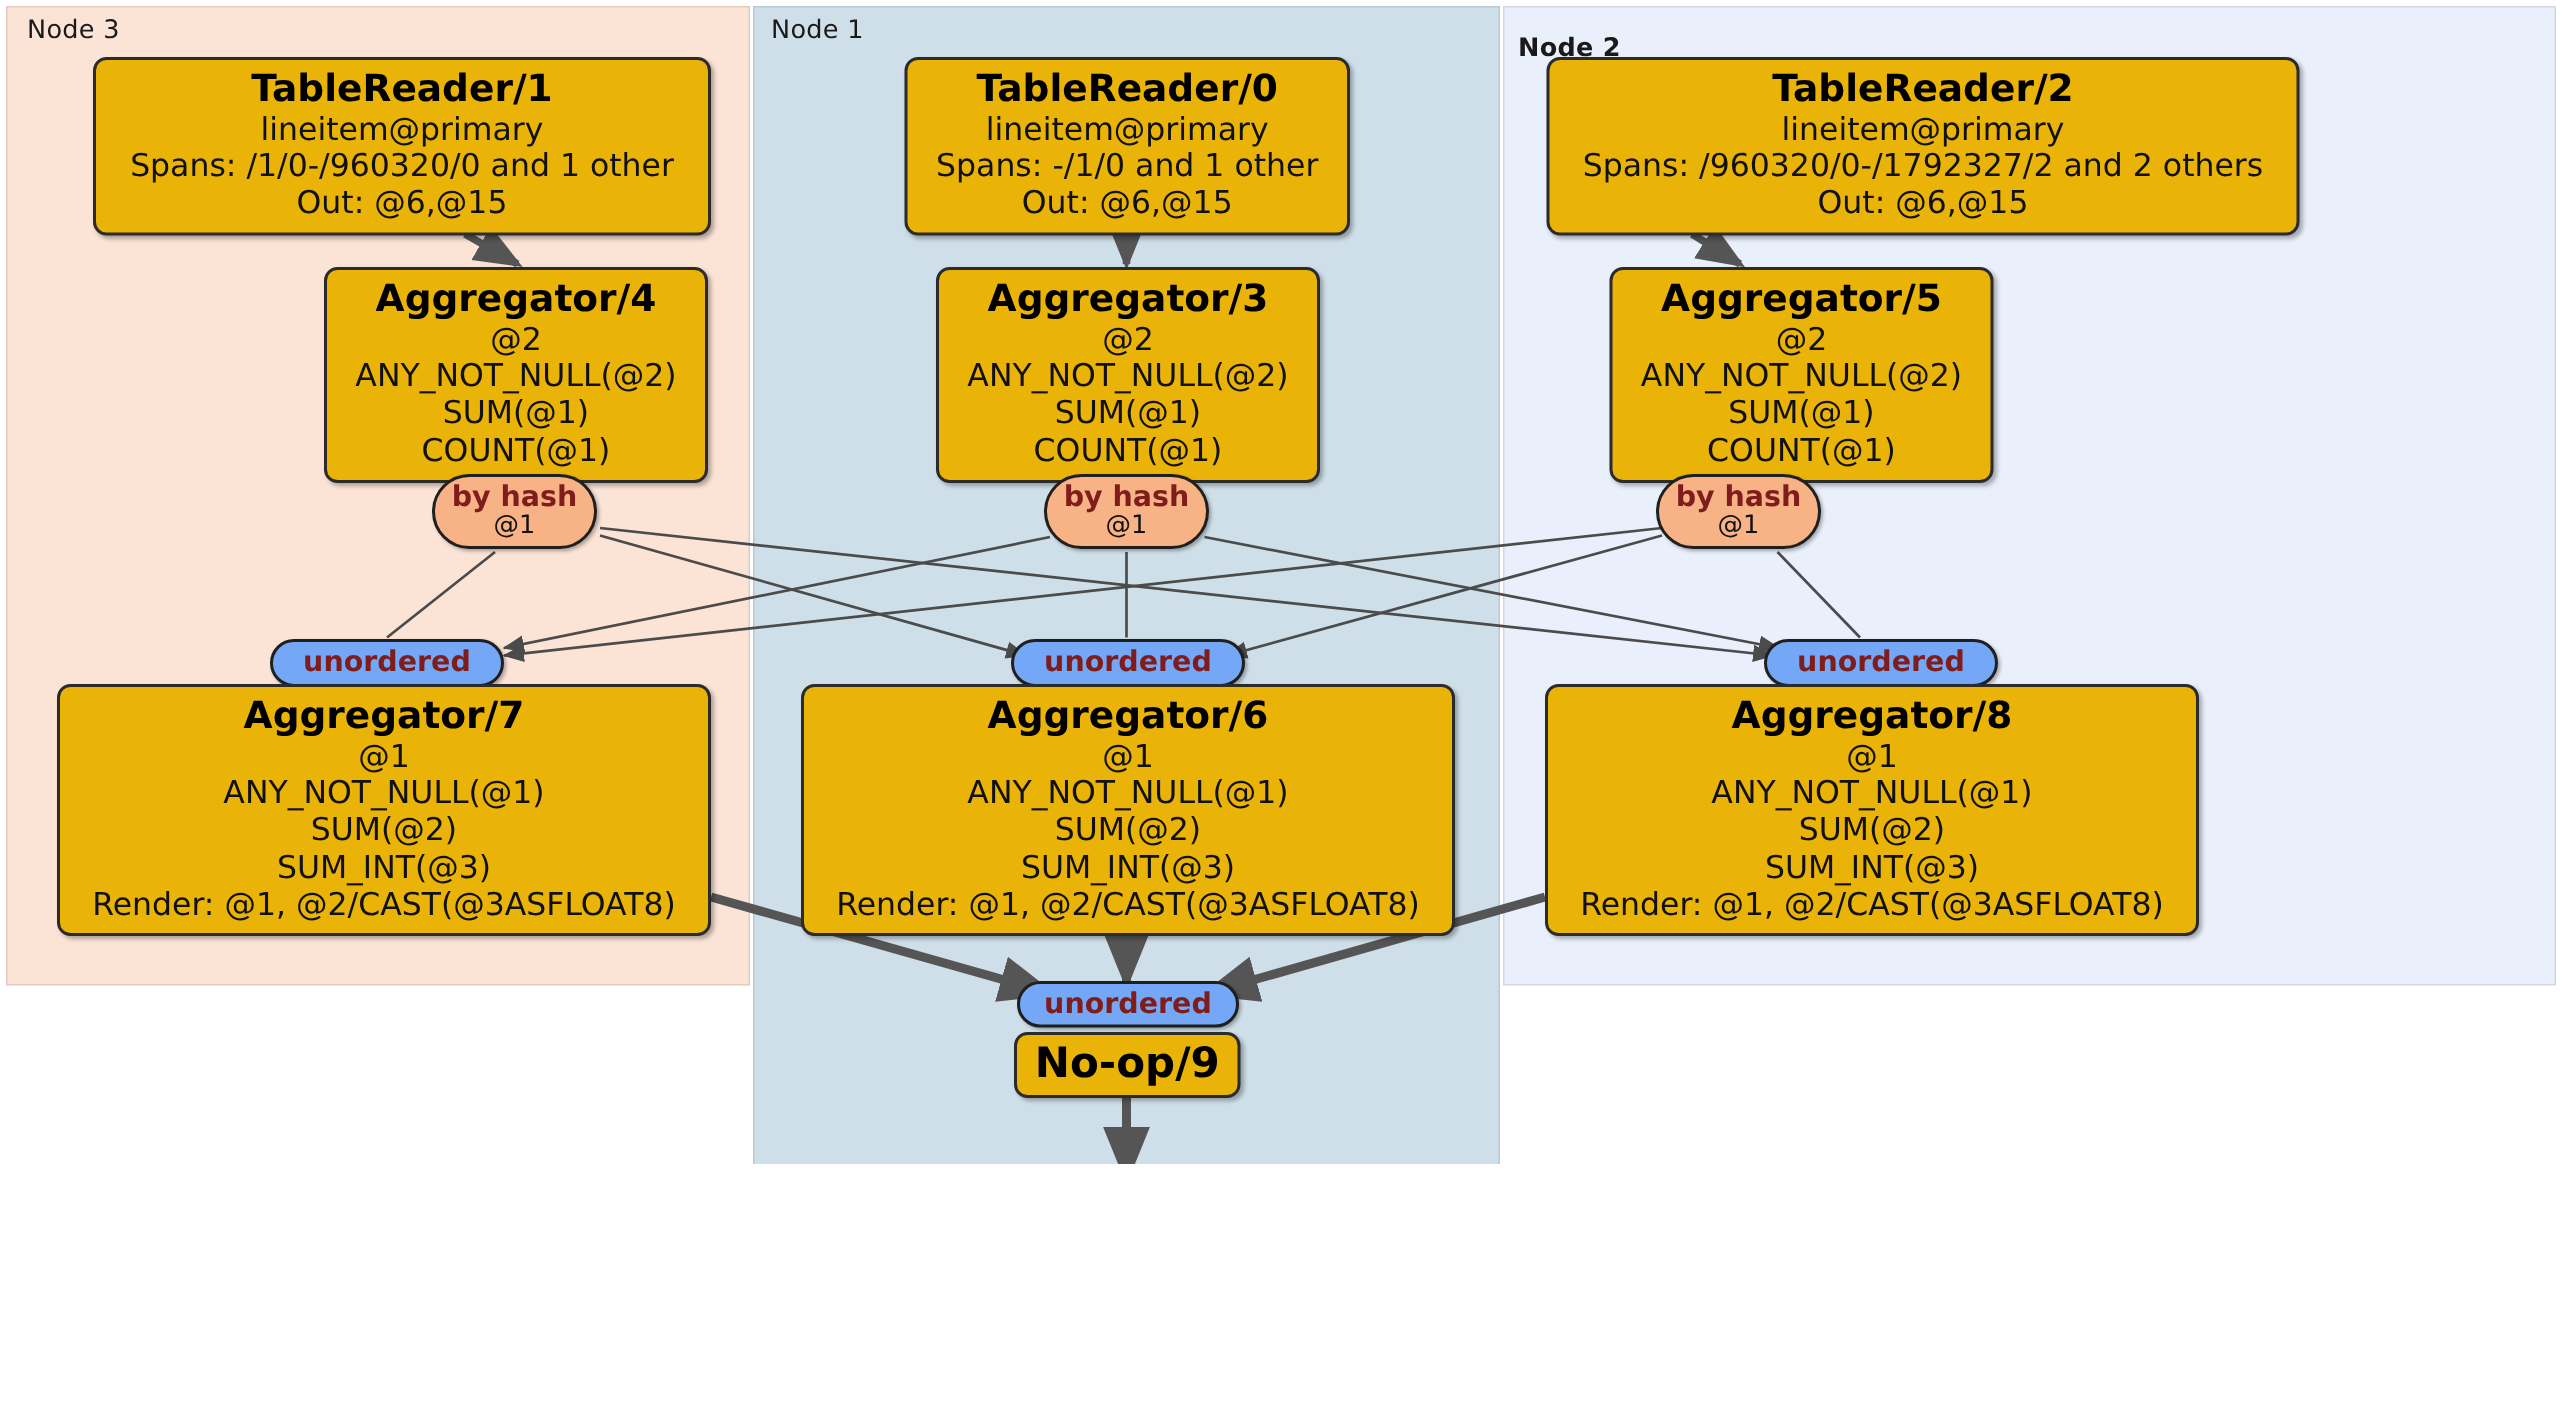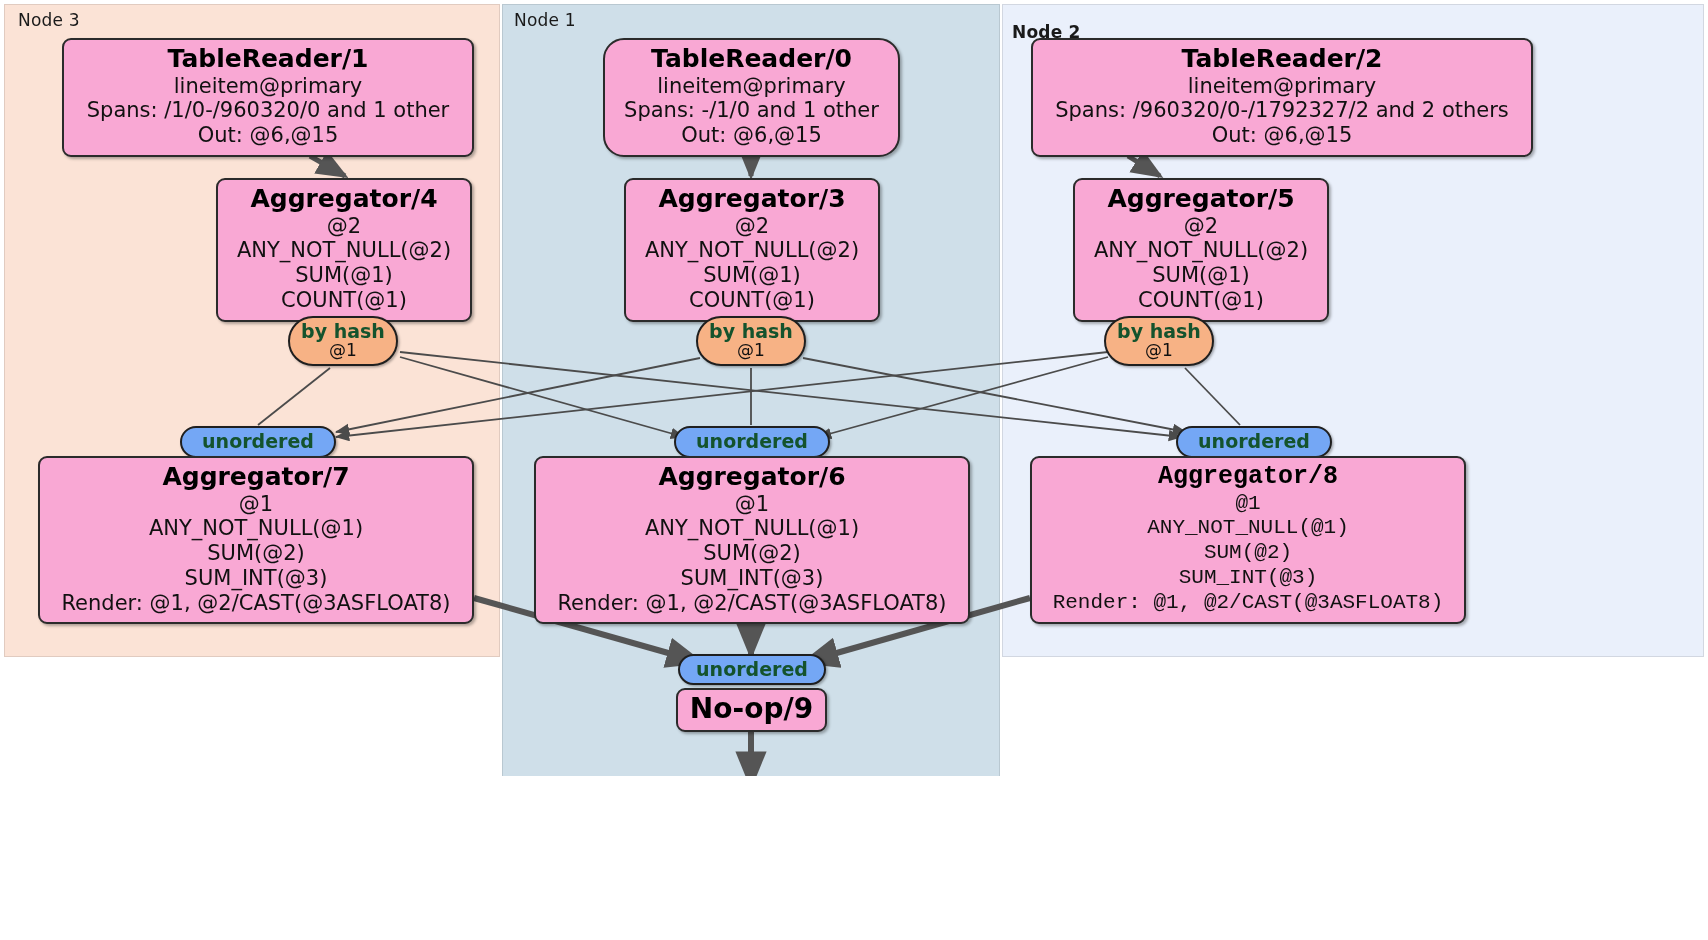"TableReader/1" .proc { background: #f9a8d4 -> #eab308 }
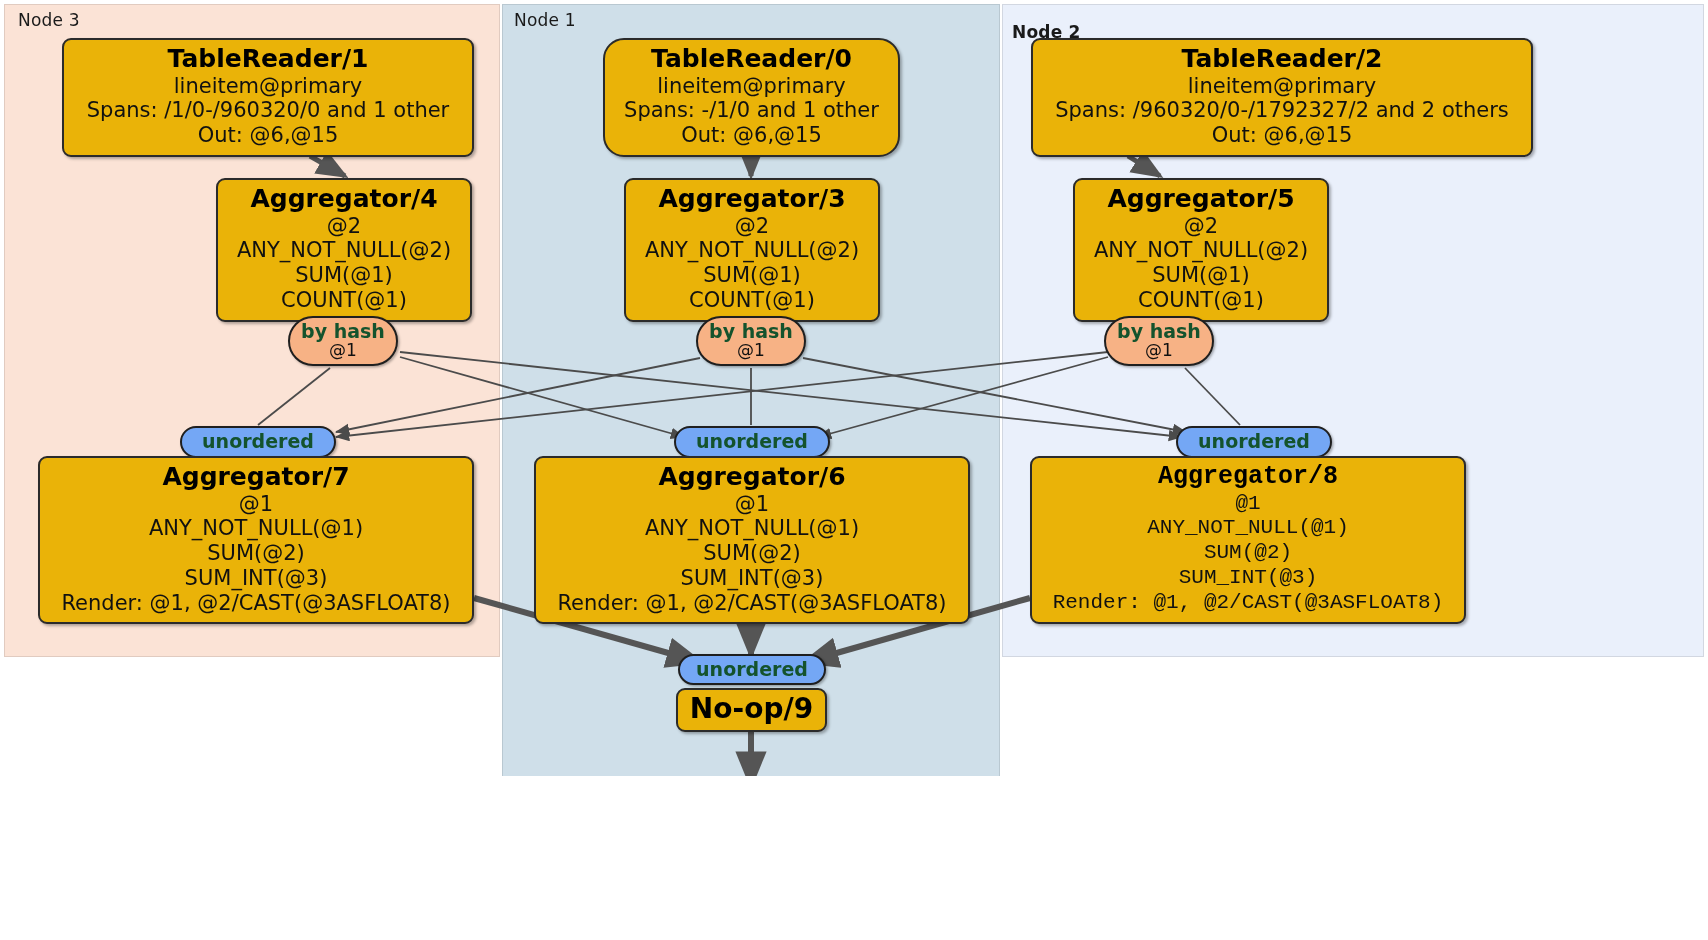"TableReader/0" div.proc { border-radius: 21px -> none }
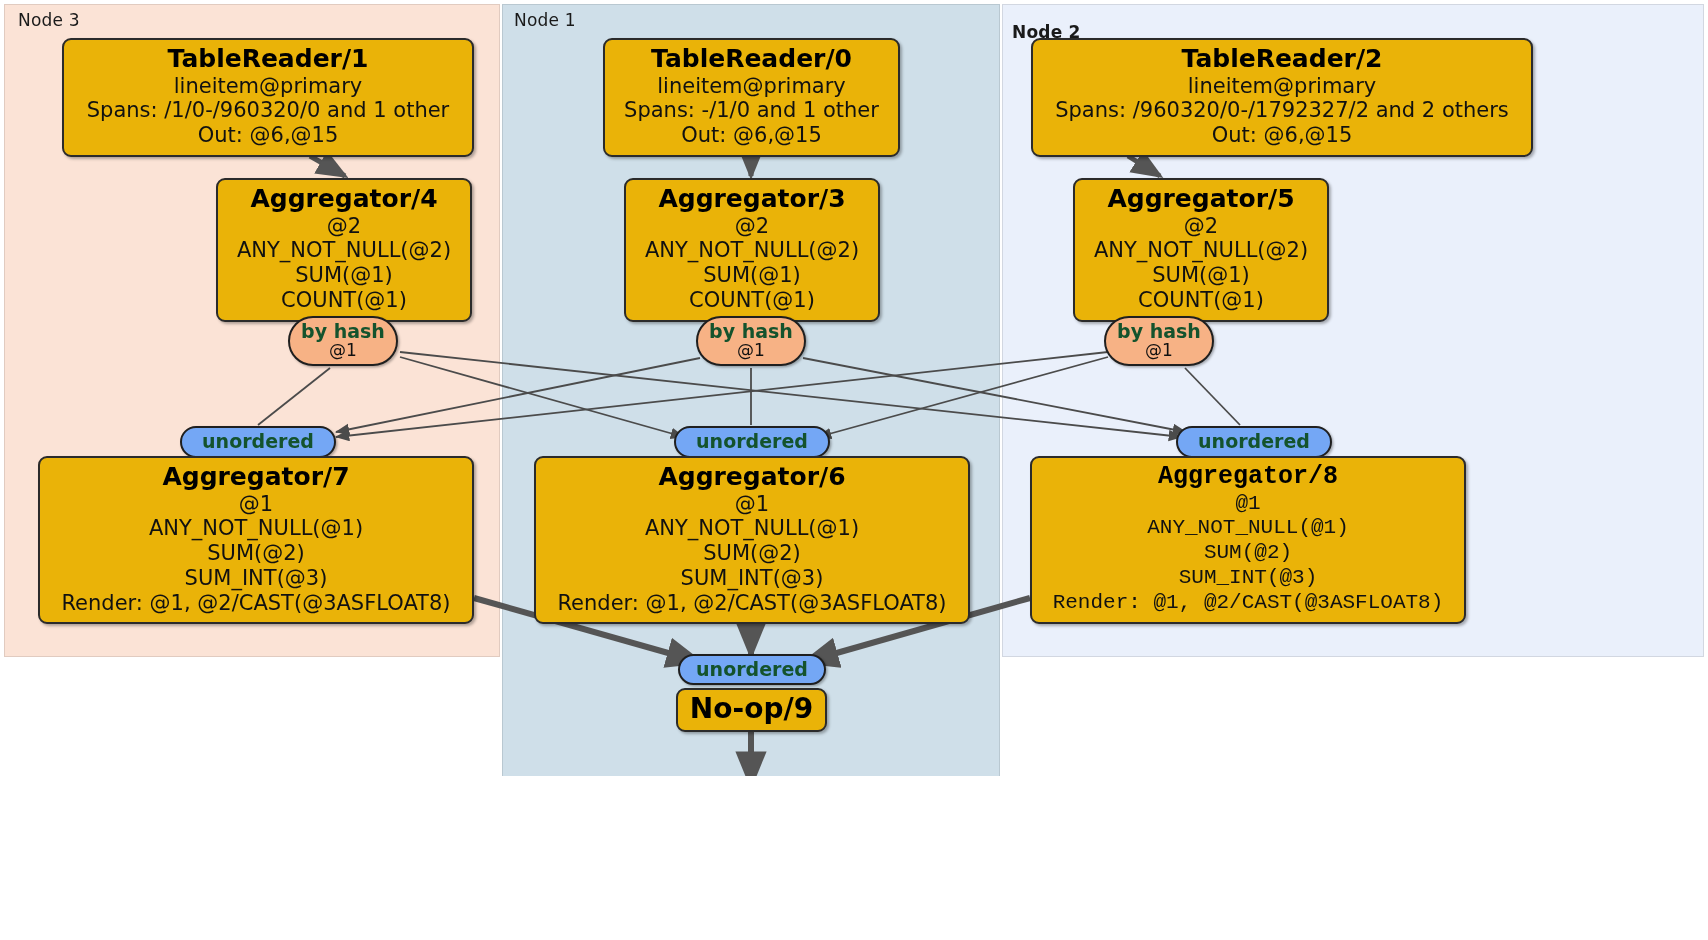"by hash" .pill .pl { color: #14532d -> #7f1d1d }
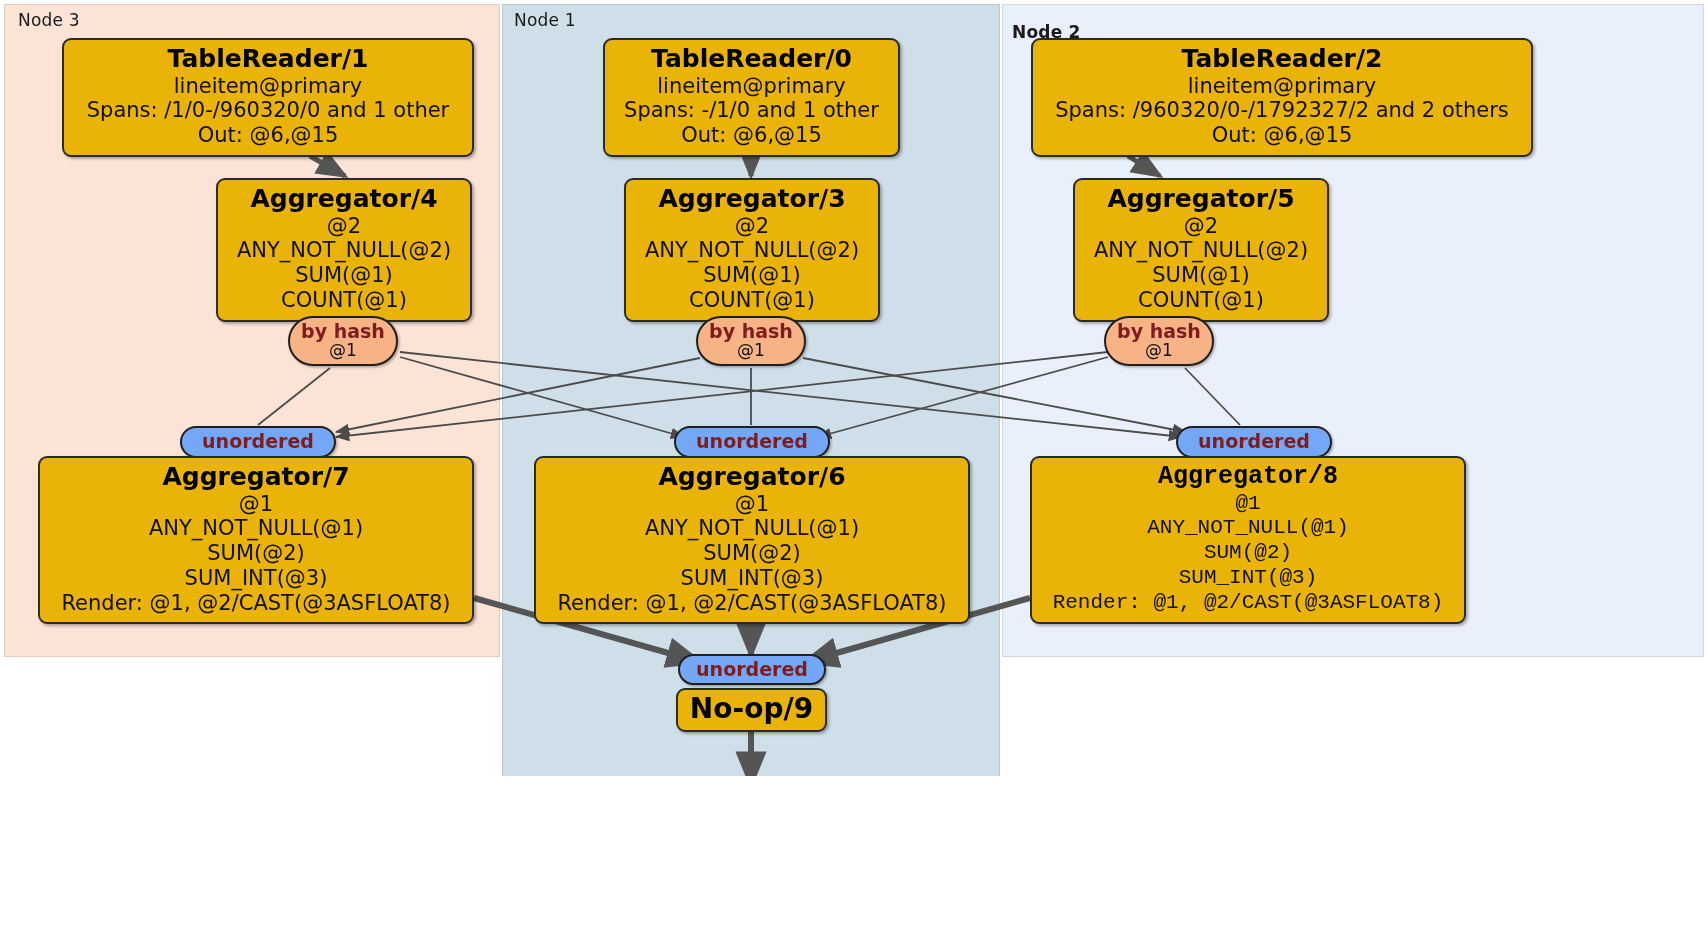"Aggregator/8" div.proc { font-family: Liberation Mono, monospace -> none }
